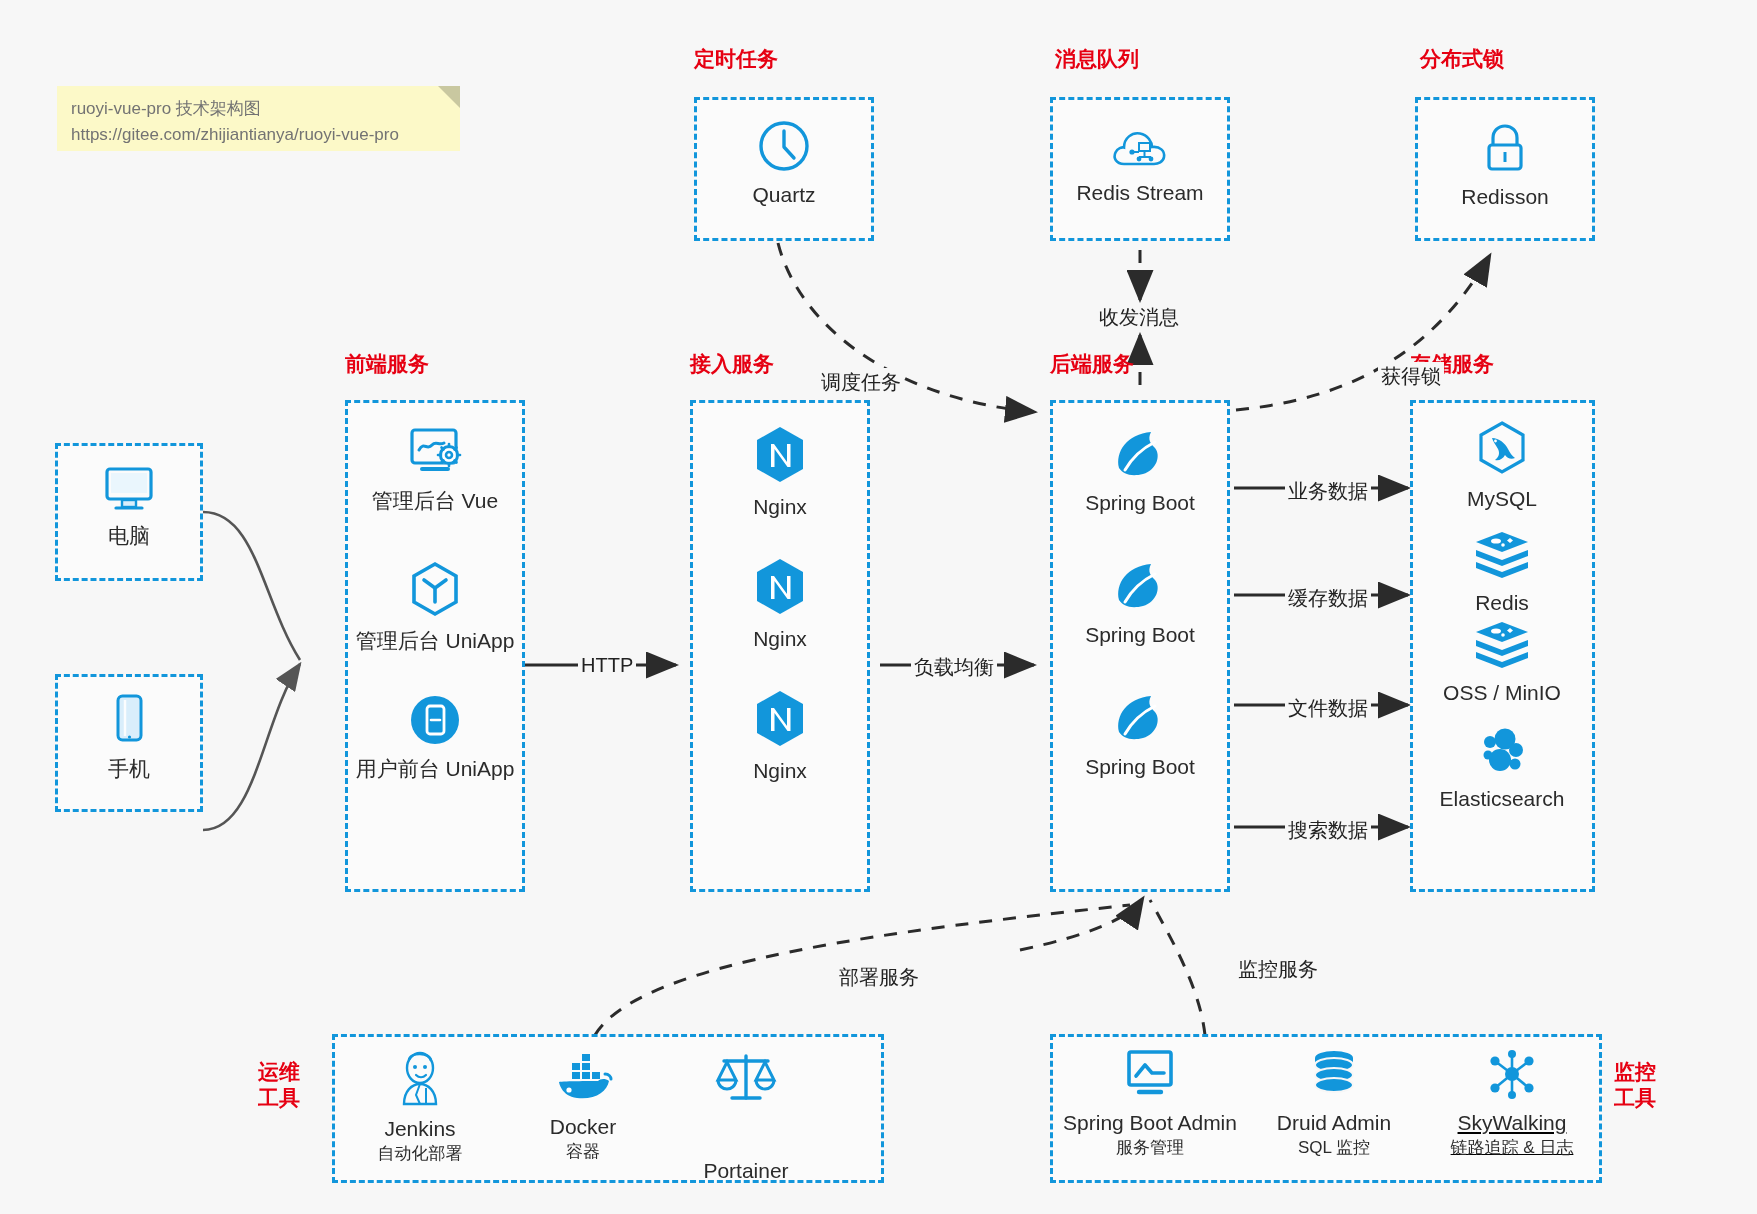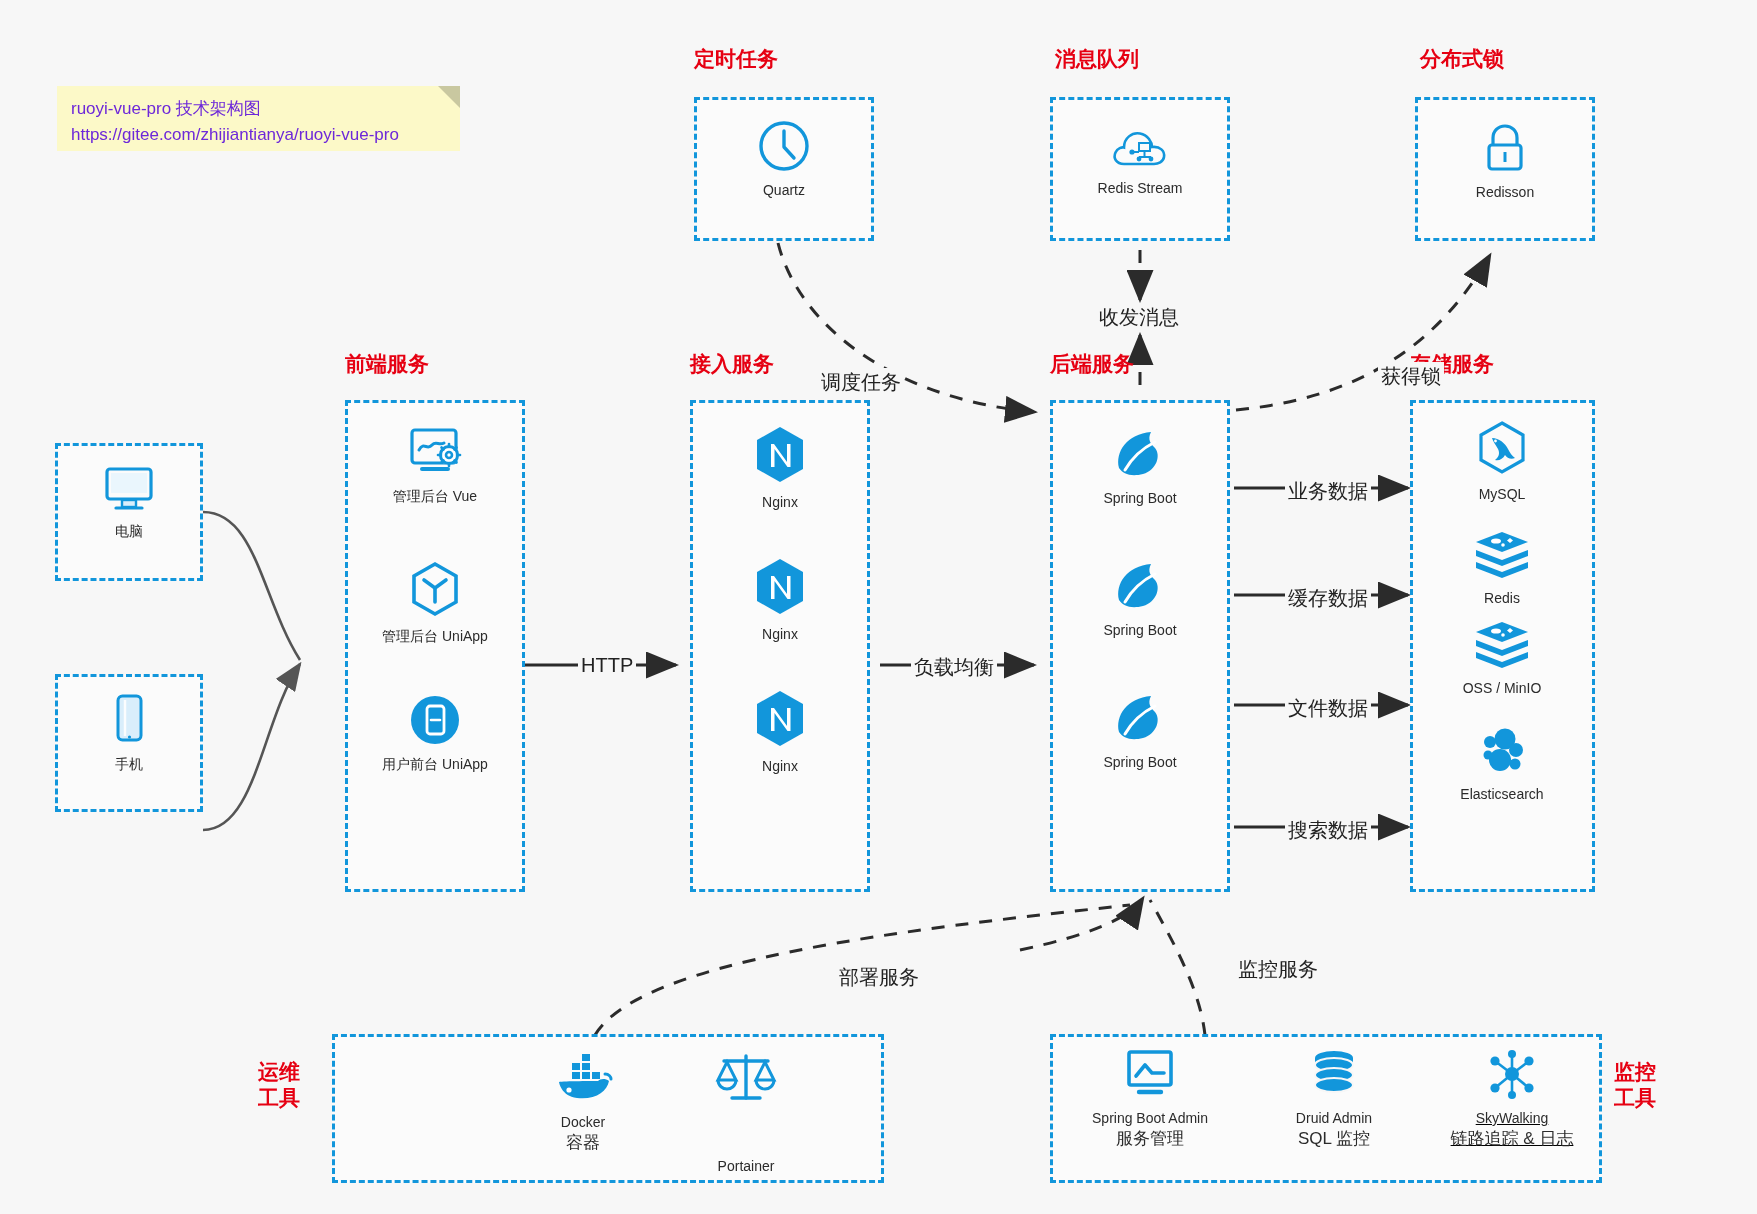"ruoyi-vue-pro 技术架构图" .note .line { color: #6d28d9 -> #737373 }
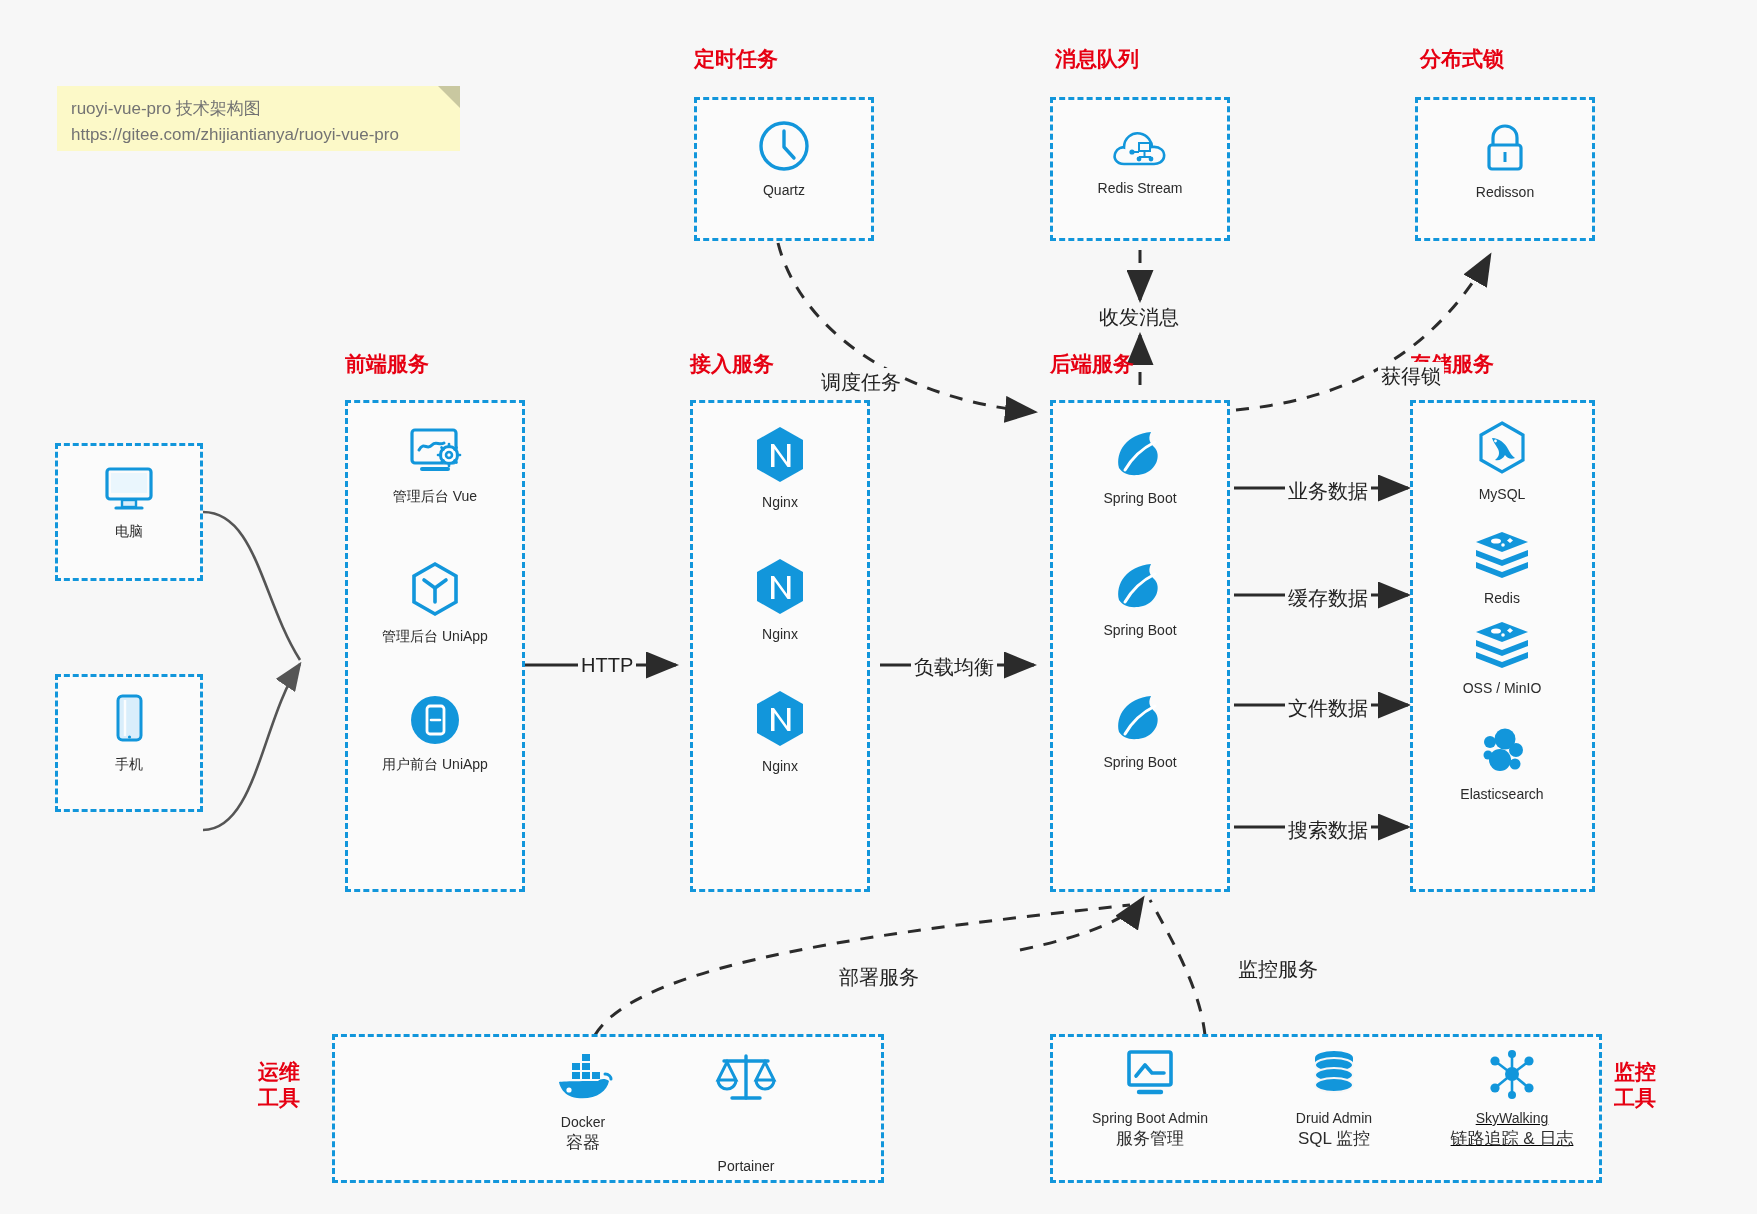"Quartz" .node .cap { font-size: 14px -> 21px }
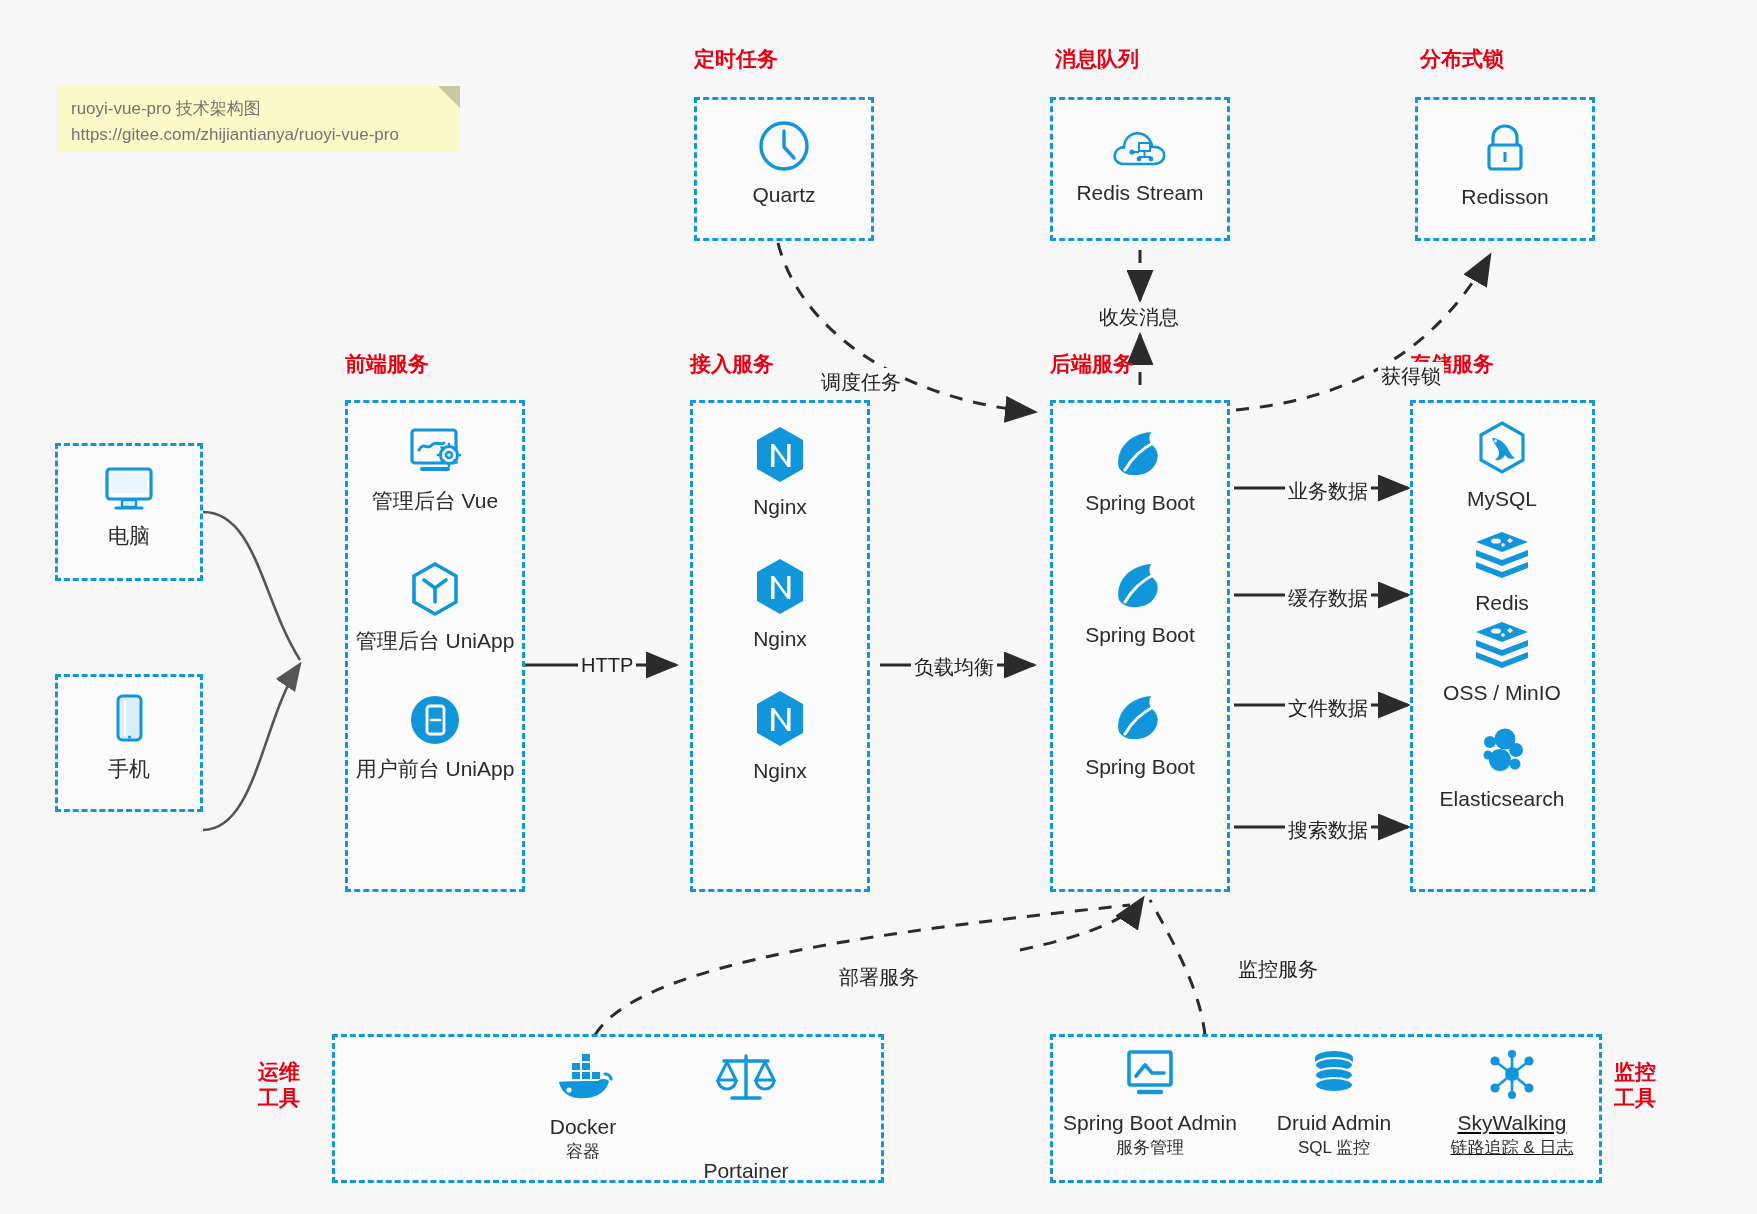"Jenkins" div.node { html: none -> <div> <svg> <ellipse></ellipse> <path></path> <circle></circle> <circle></circle> <path></path> <path></path> <path></path> <line></line> </svg> <div>Jenkins</div> <div>自动化部署</div> </div> }
